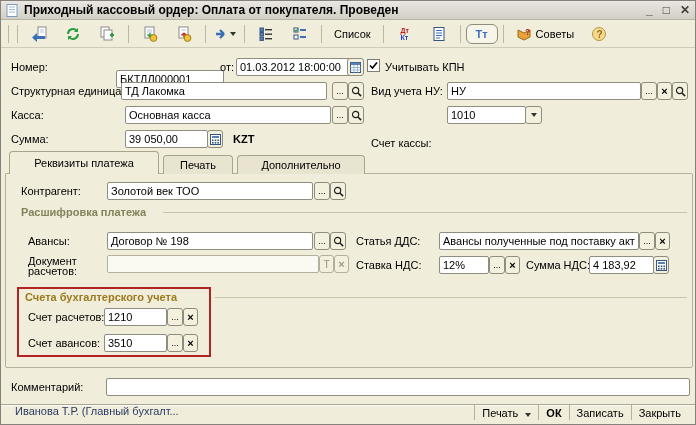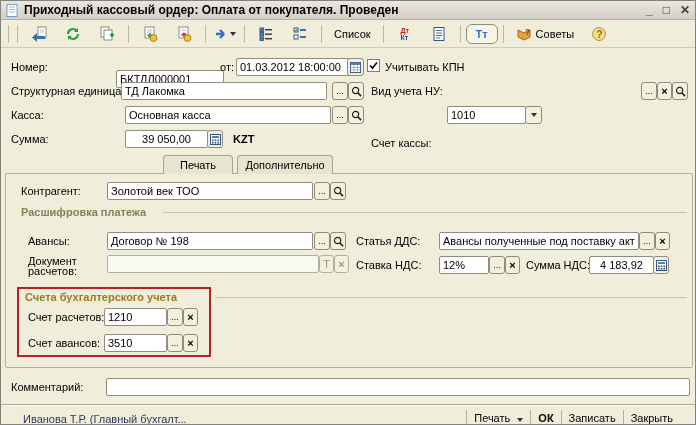"НУ" input.inp { html: none -> <input> }
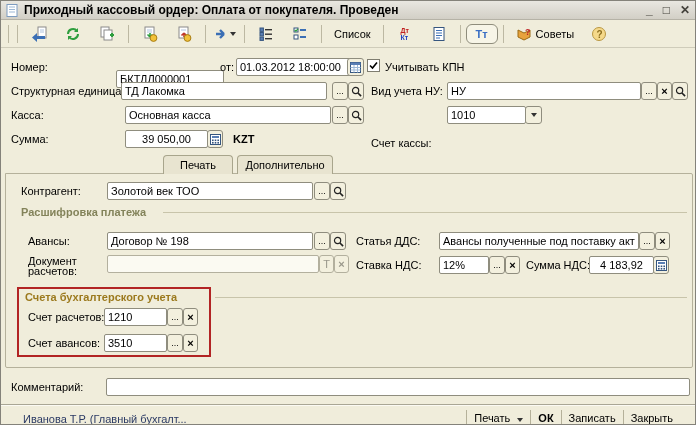"39 050,00" .inp.num { text-align: center -> left }
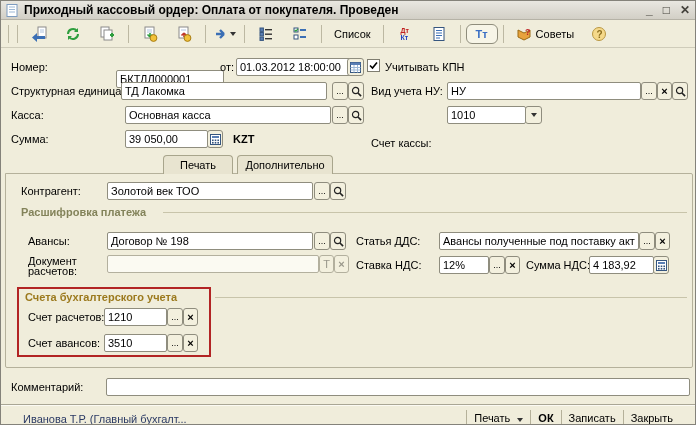"Реквизиты платежа" span.tab { html: none -> <span>Реквизиты платежа</span> }
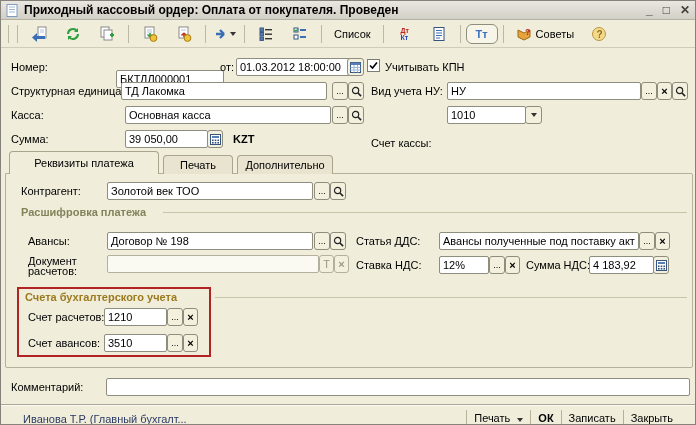"Дополнительно" span.tab { width: 96px -> 128px }
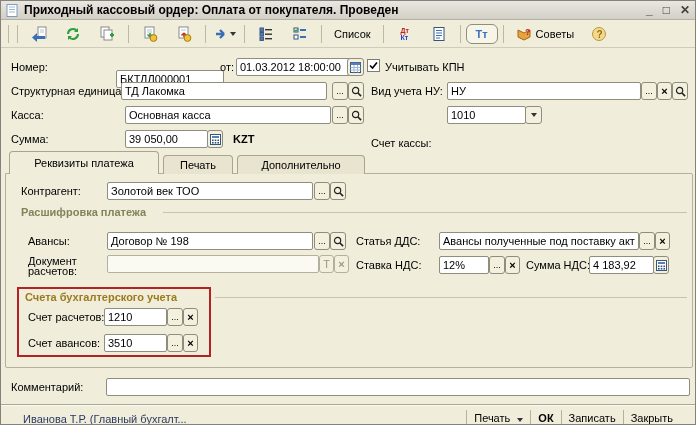"Иванова Т.Р. (Главный бухгалт..." .statusbar { align-items: flex-end -> flex-start; padding: 0 22px -> 0 14px }
